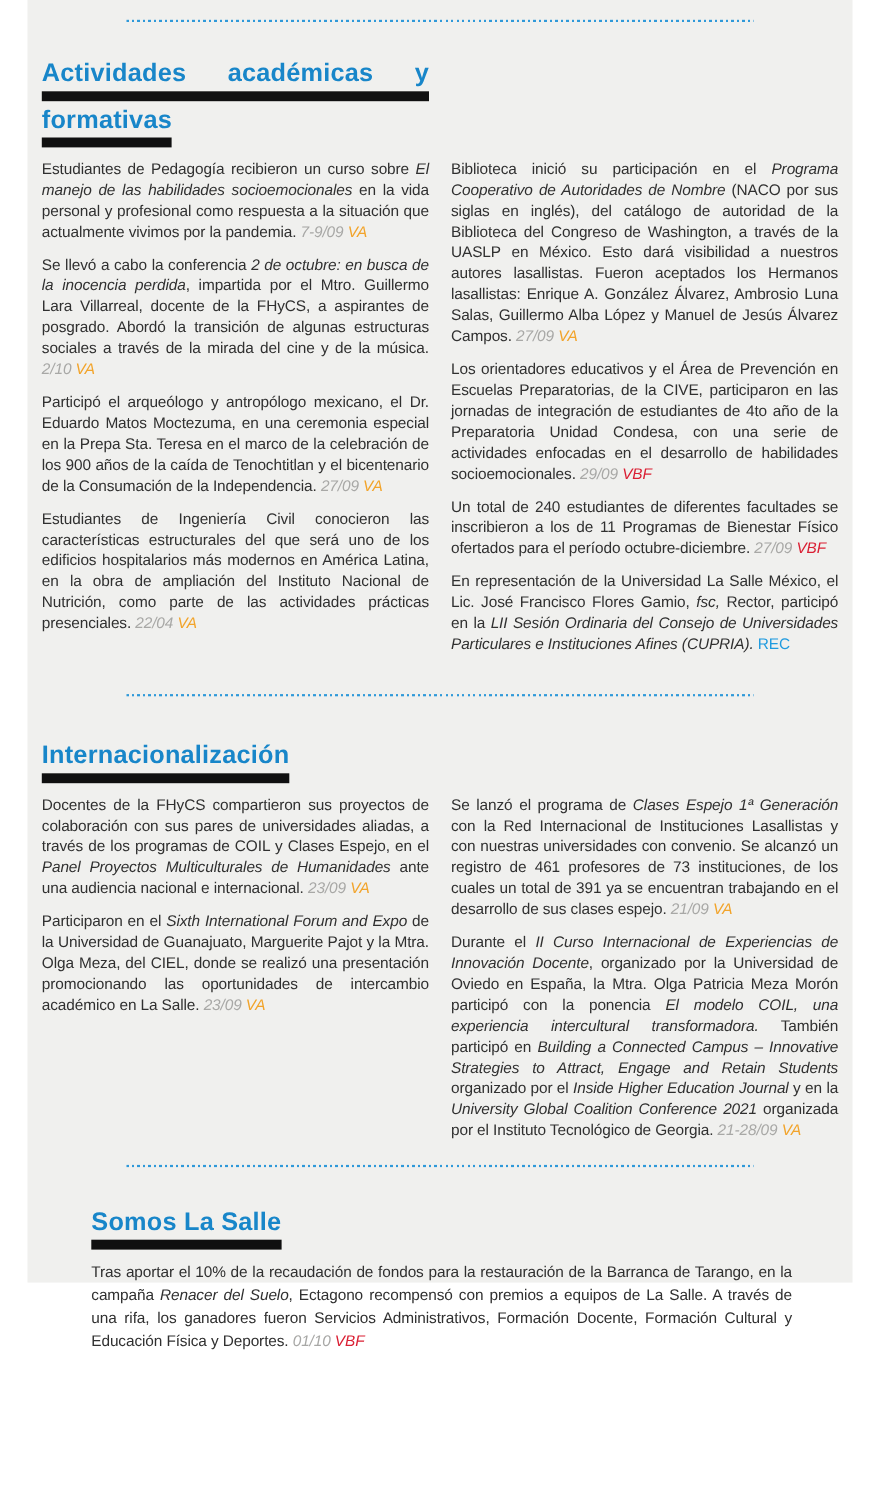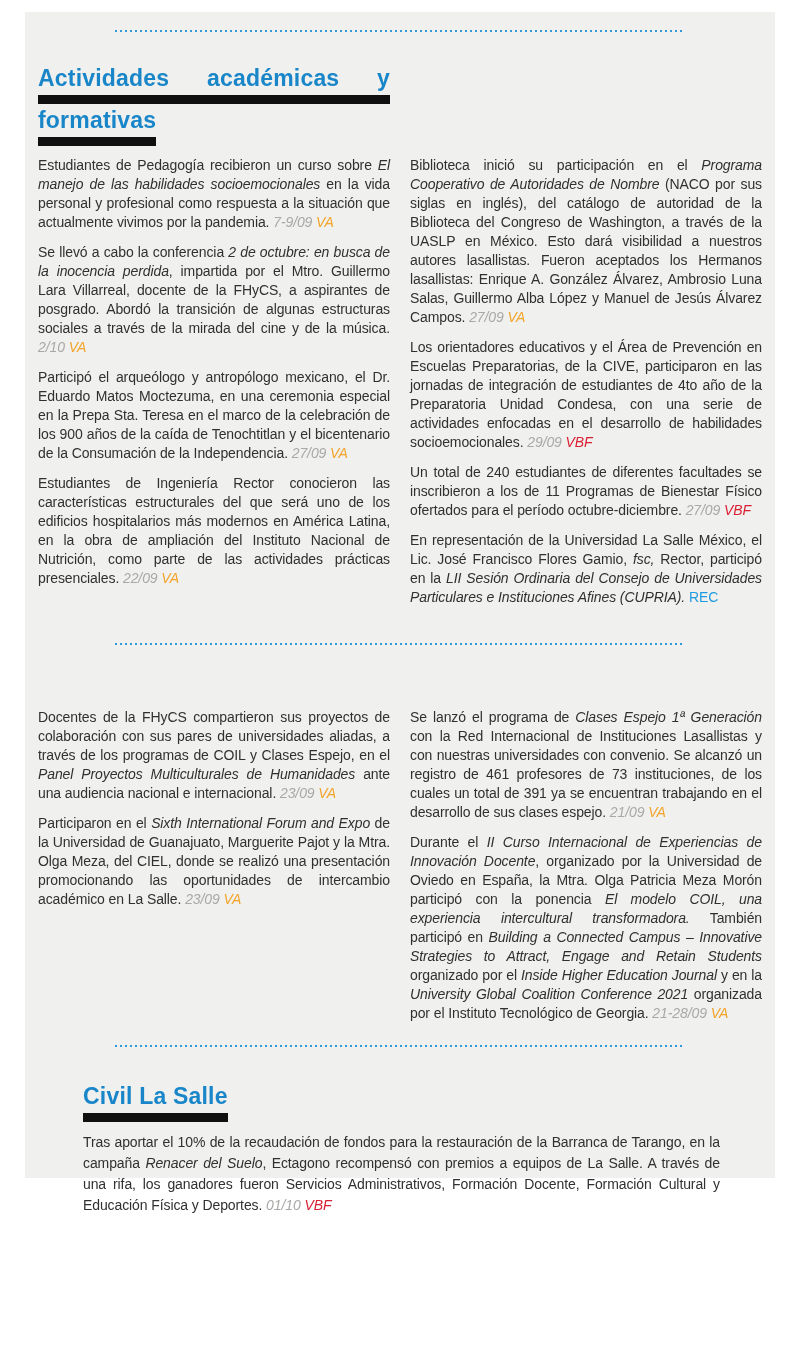"Actividades académicas y" .panel { top: 12px -> 0 }
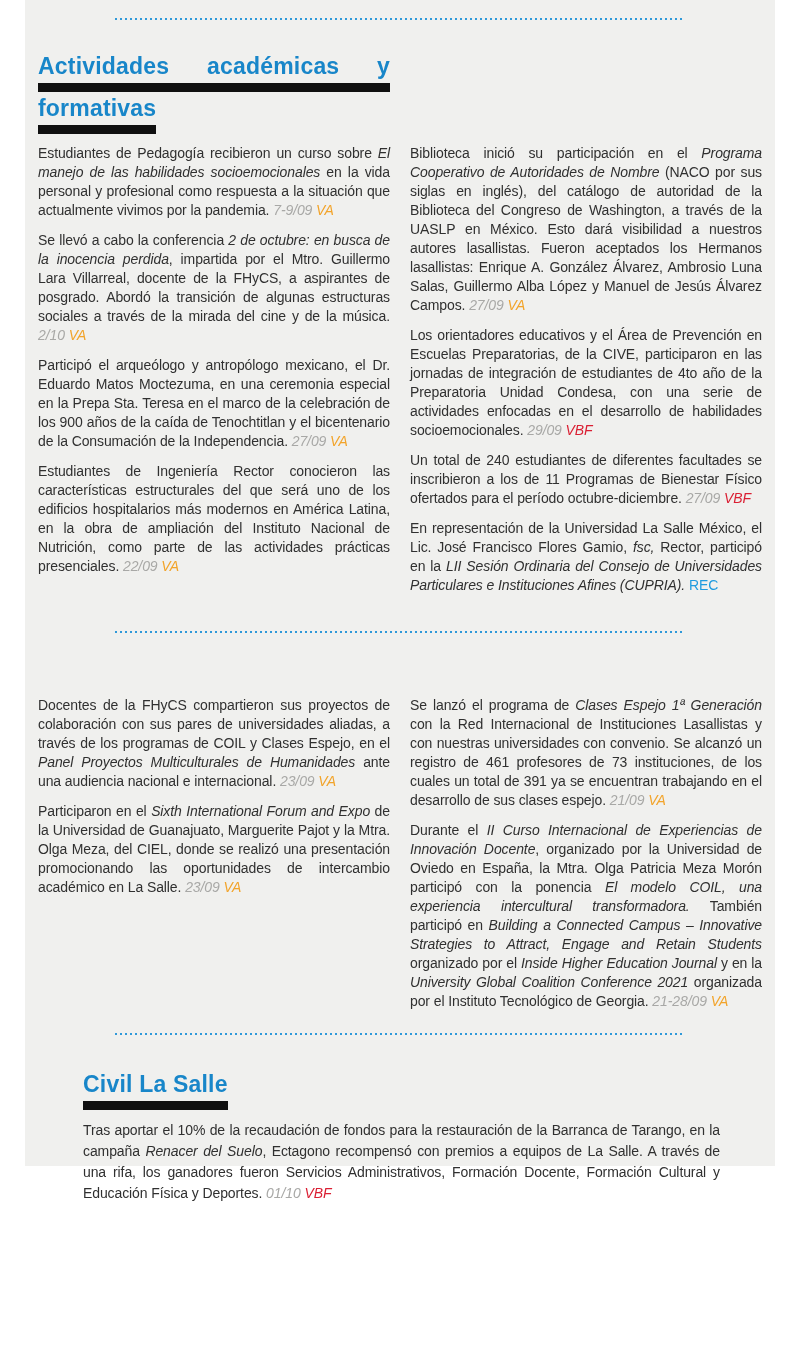"Estudiantes de Ingeniería Rector" span.seg-n { text: Rector -> Civil }
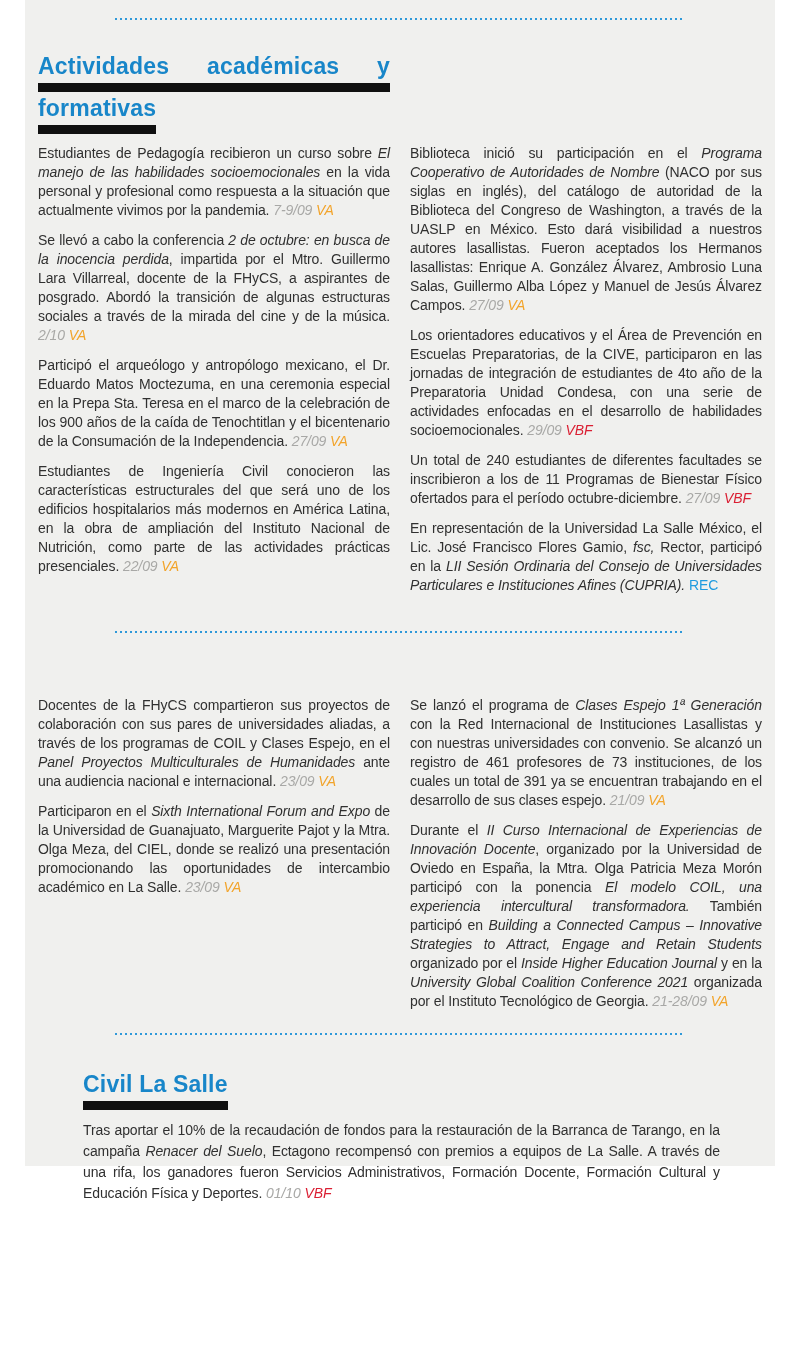"22/09" span.seg-d { text: 22/09 -> 22/04 }
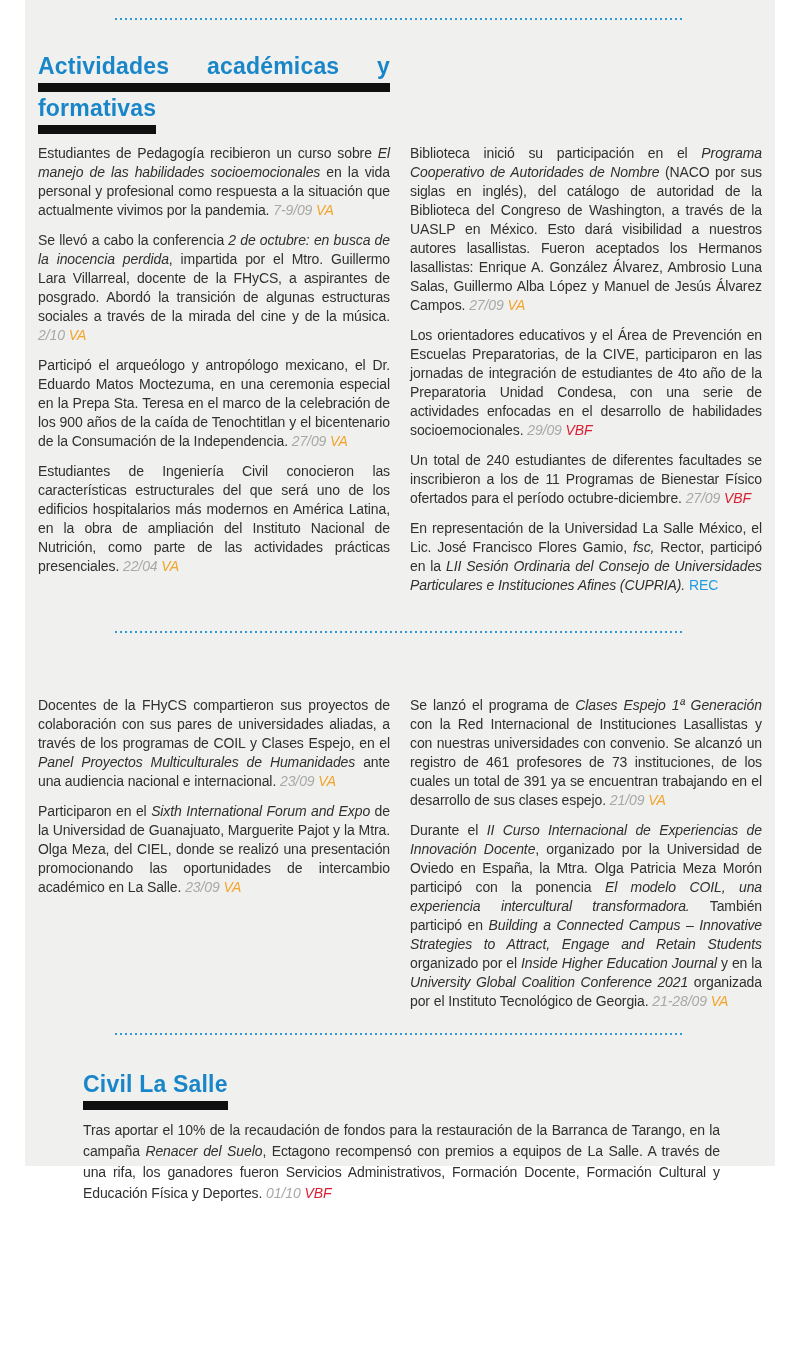"Internacionalización" span.title-text { html: none -> <span>Internacionalización</span> }
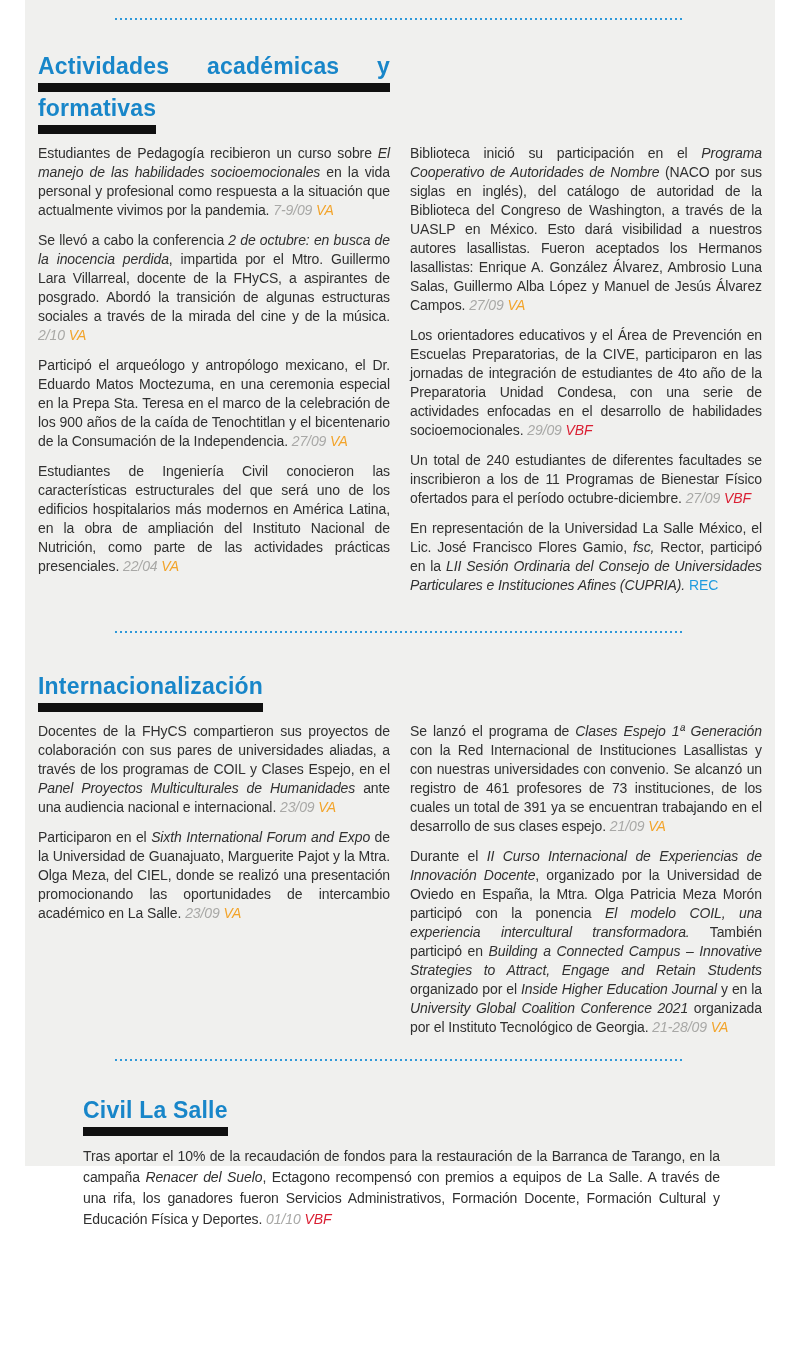"Civil La Salle" span.title-text { text: Civil -> Somos }
